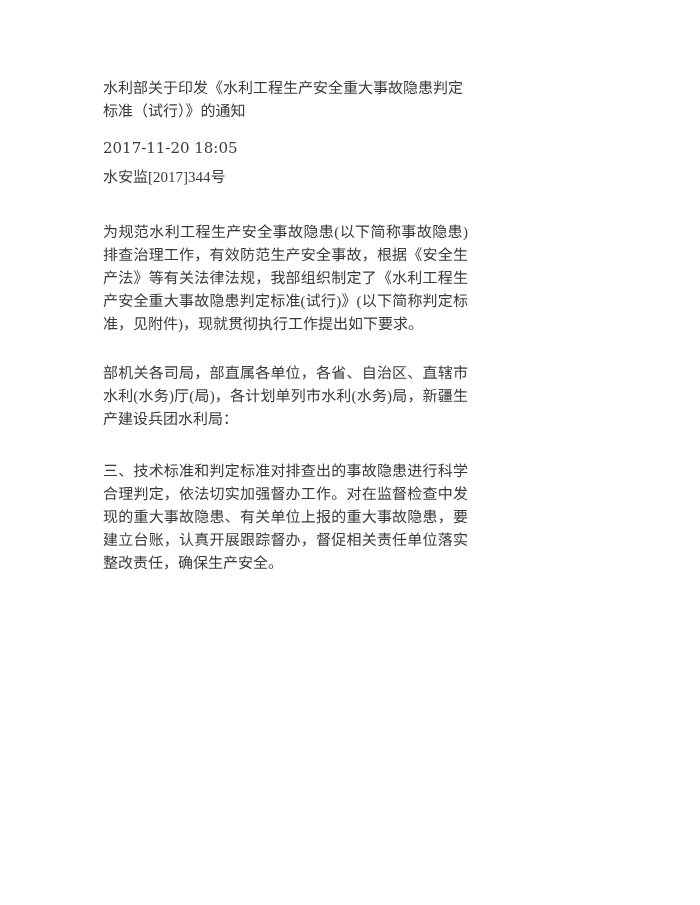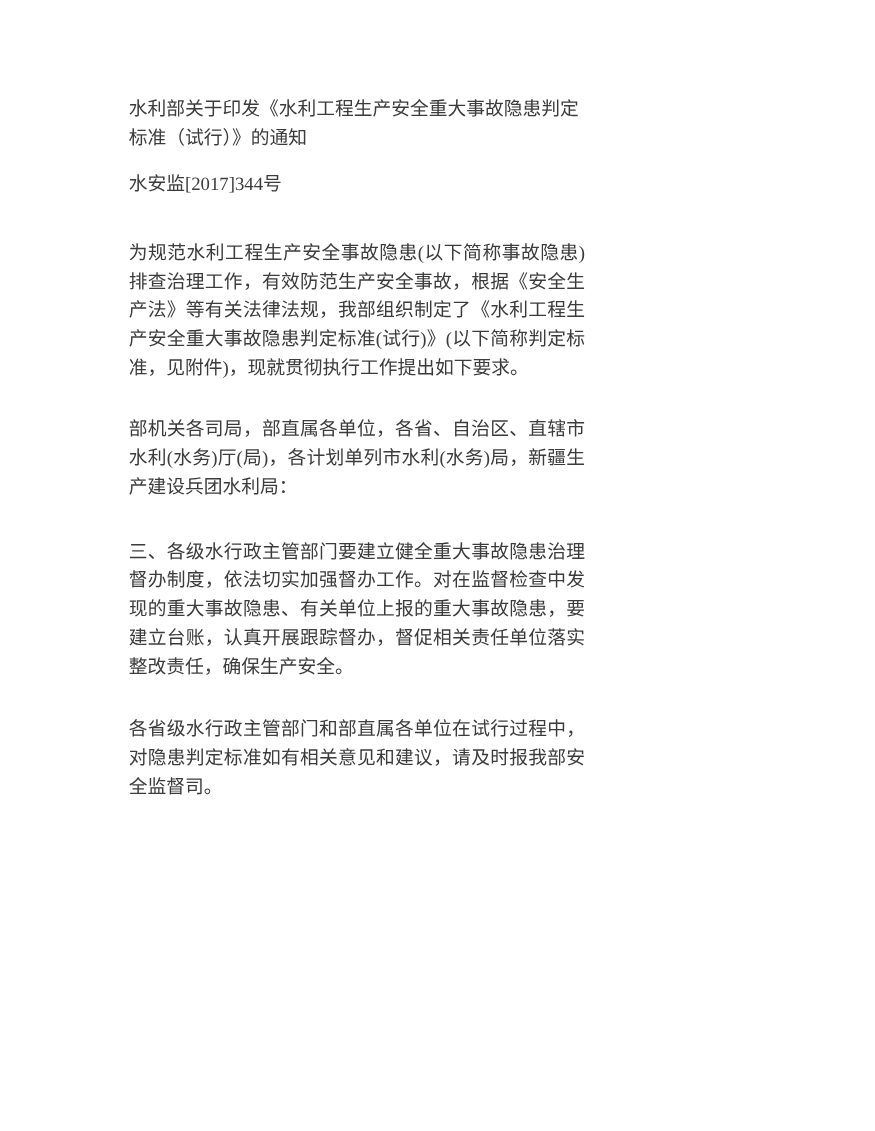"2017-11-20 18:05" p.doc-meta { html: none -> <p>2017-11-20 18:05</p> }
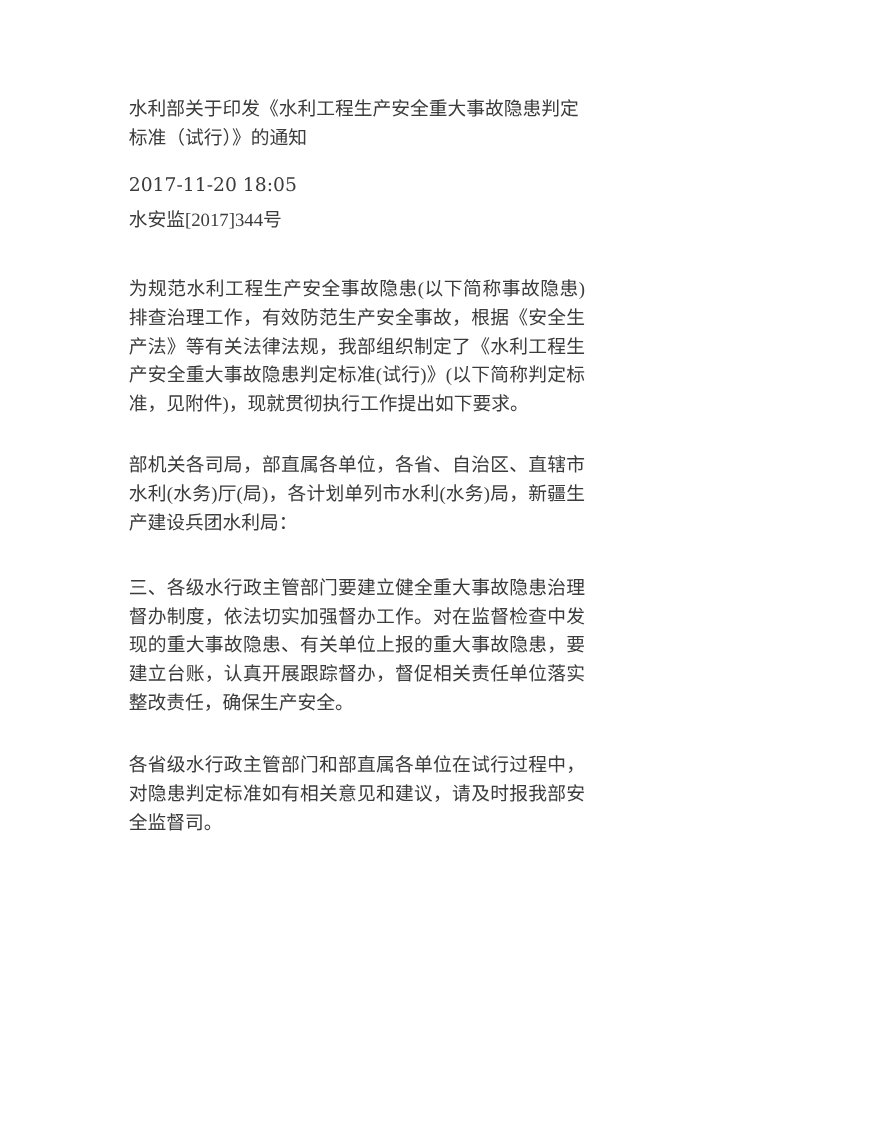"三、各级水行政主管部门要建立健全重大事故隐患治理督办制度，依法切实加强督办工作。" p.doc-para { text: 各级水行政主管部门要建立健全重大事故隐患治理督办制度 -> 技术标准和判定标准对排查出的事故隐患进行科学合理判定 }
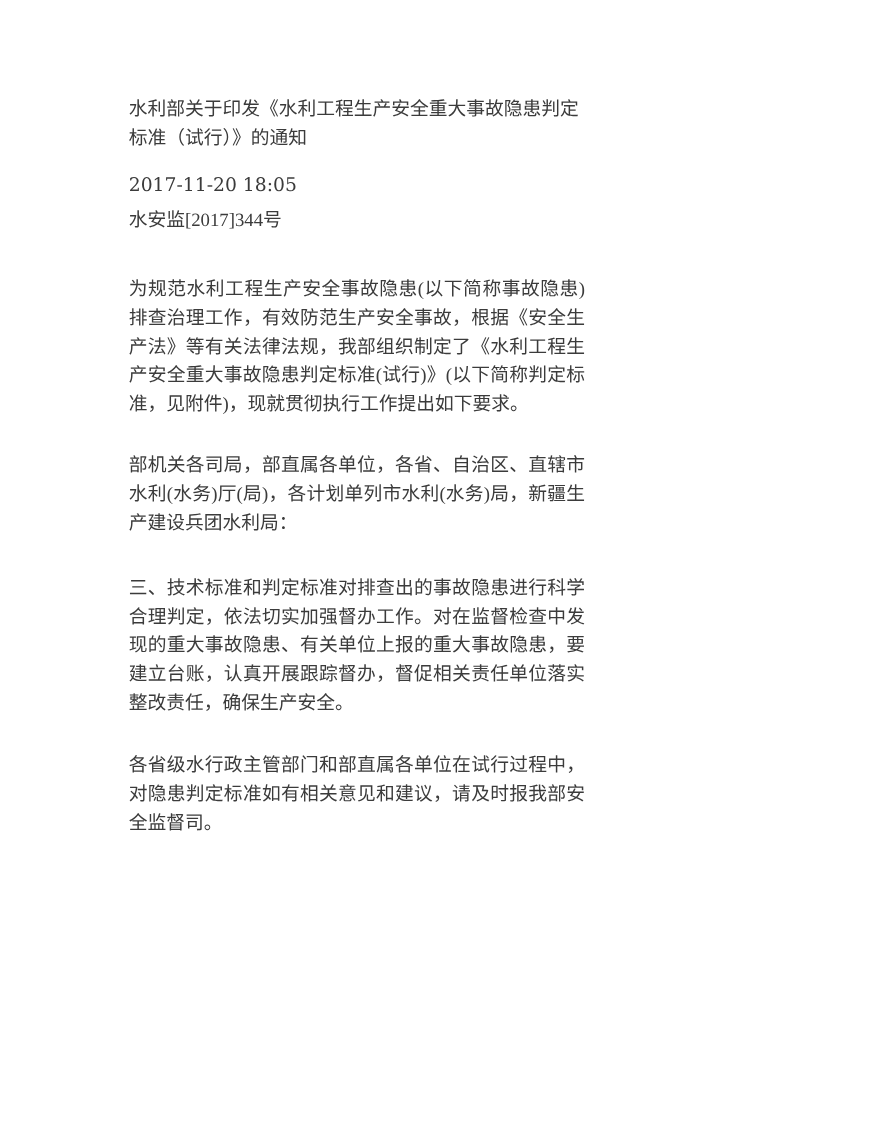"各省级水行政主管部门和部直属各单位在试行过程中，对隐患判定标准如有相关意见和建议" p.doc-para { html: <p>各省级水行政主管部门和部直属各单位在试行过程中，对隐患判定标准如有相关意见和建议，请及时报我部安全监督司。</p> -> none }
